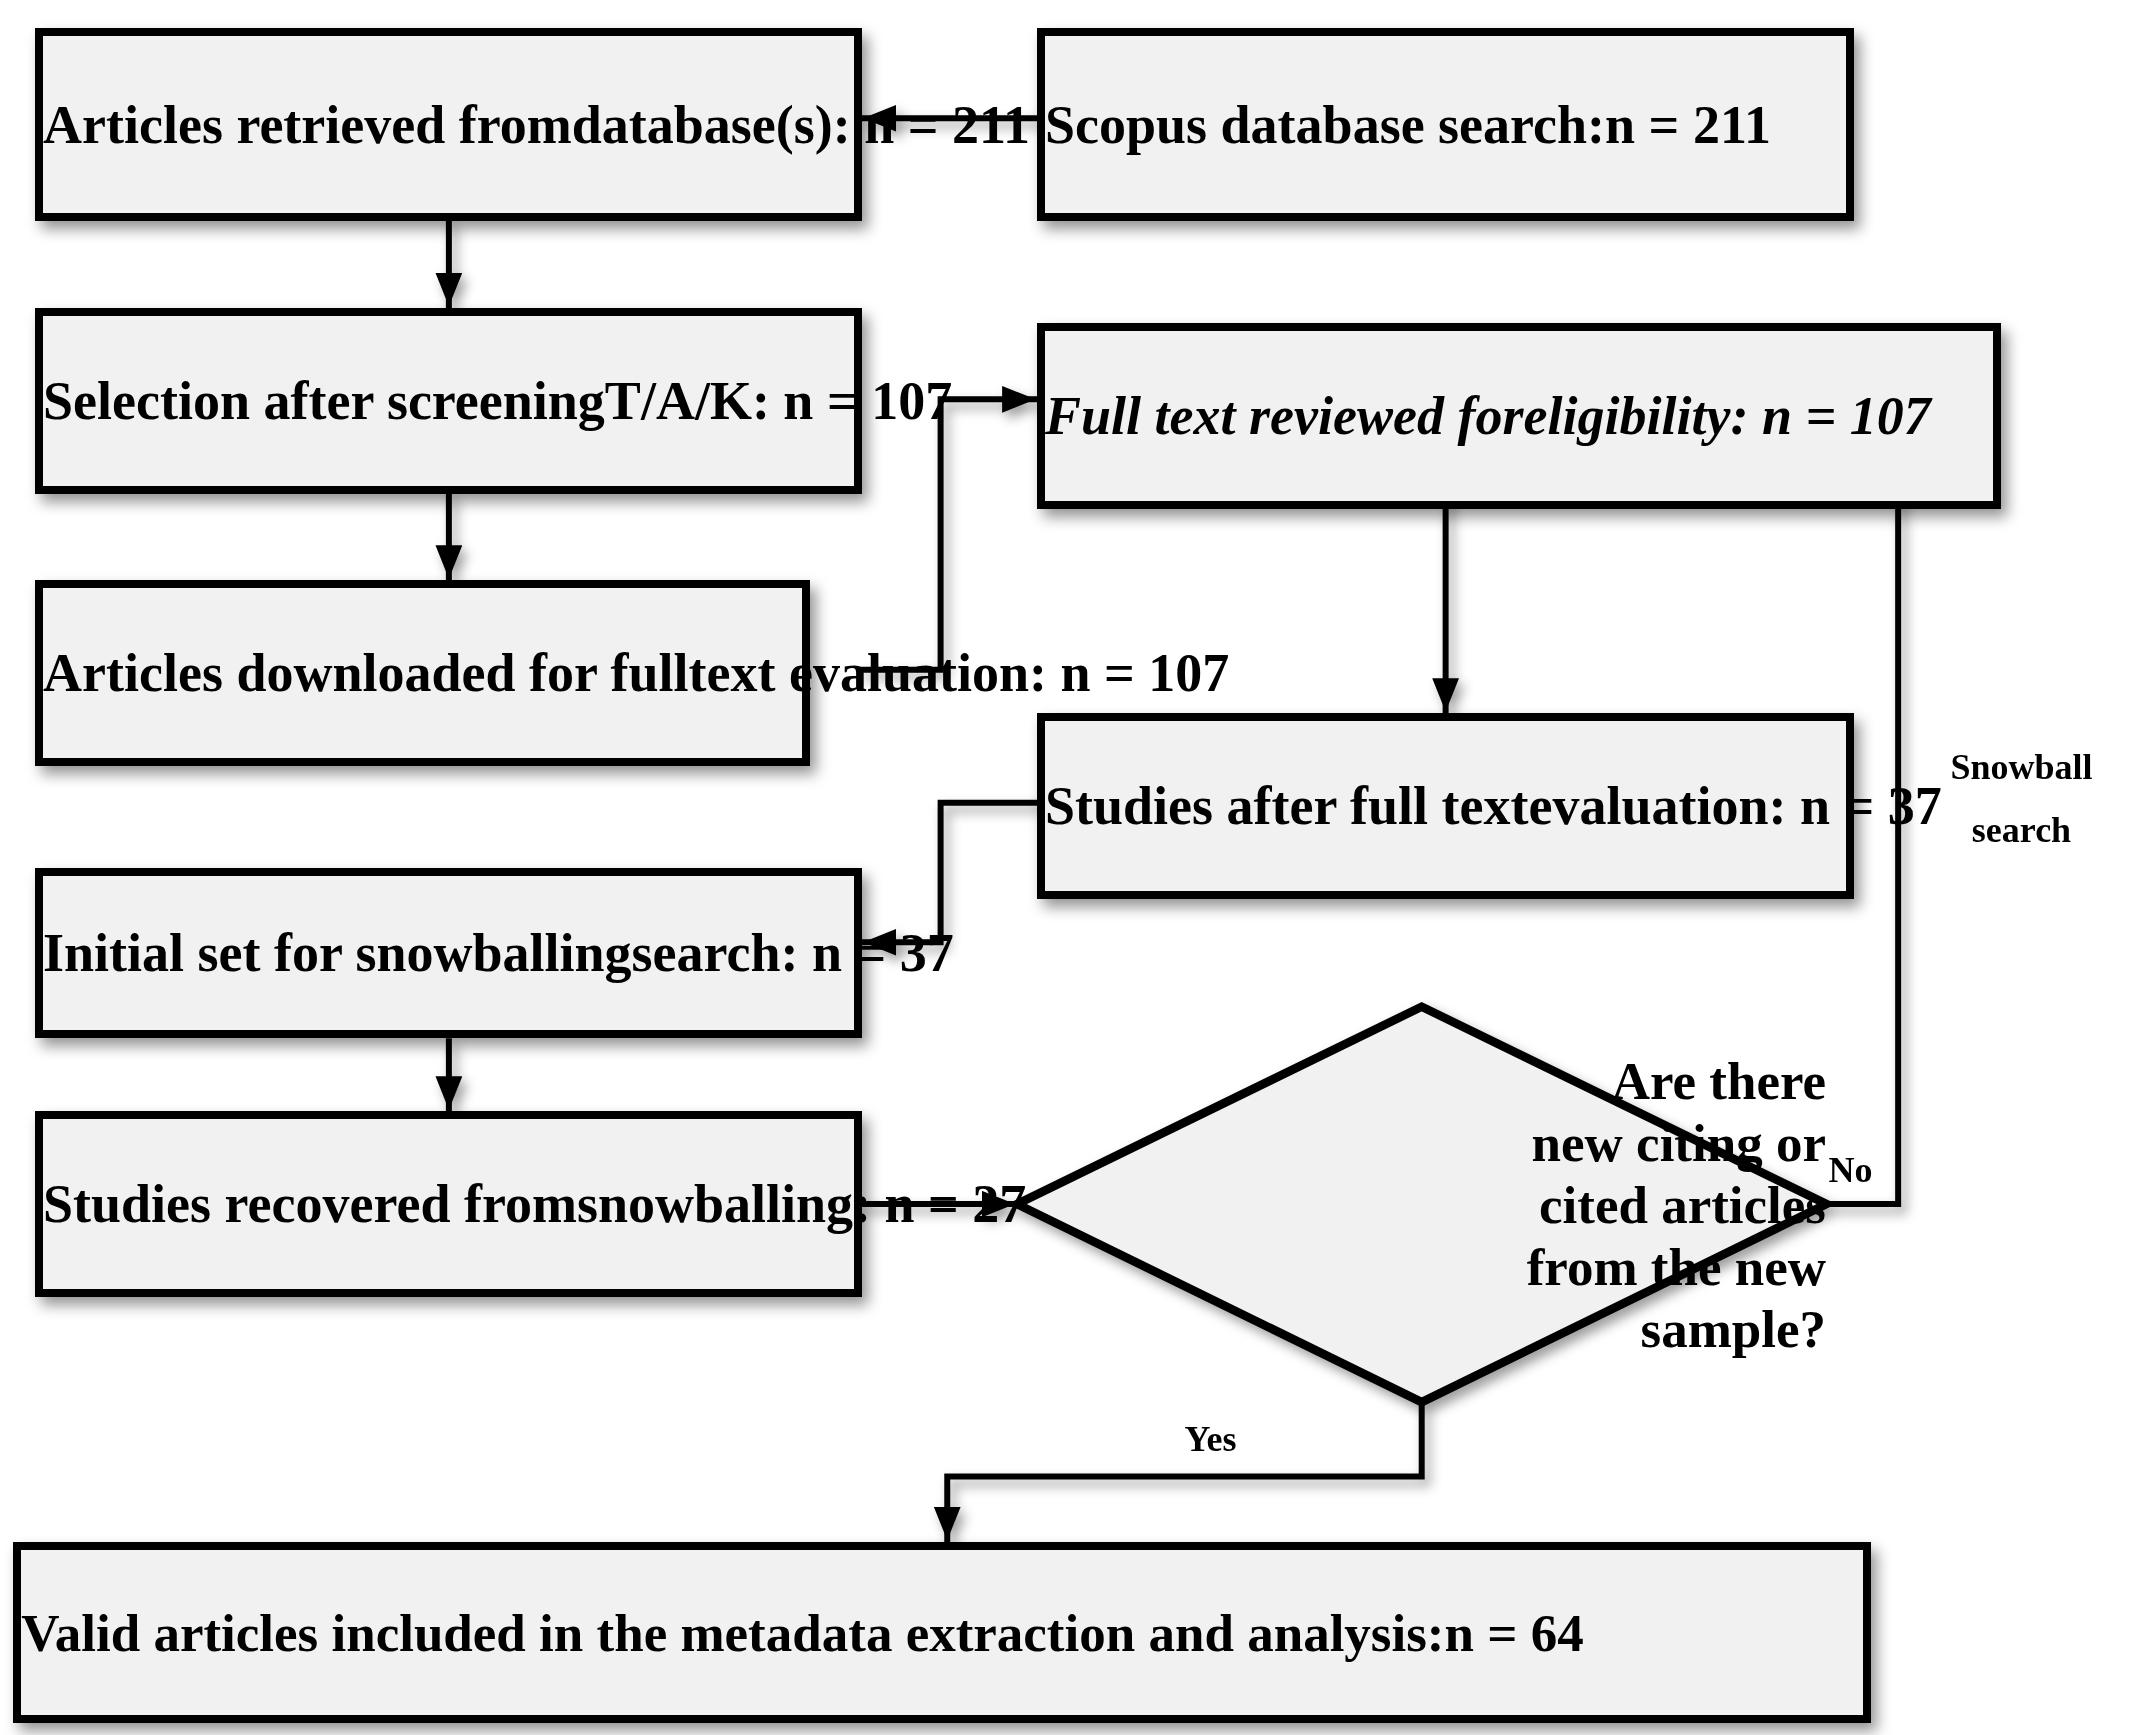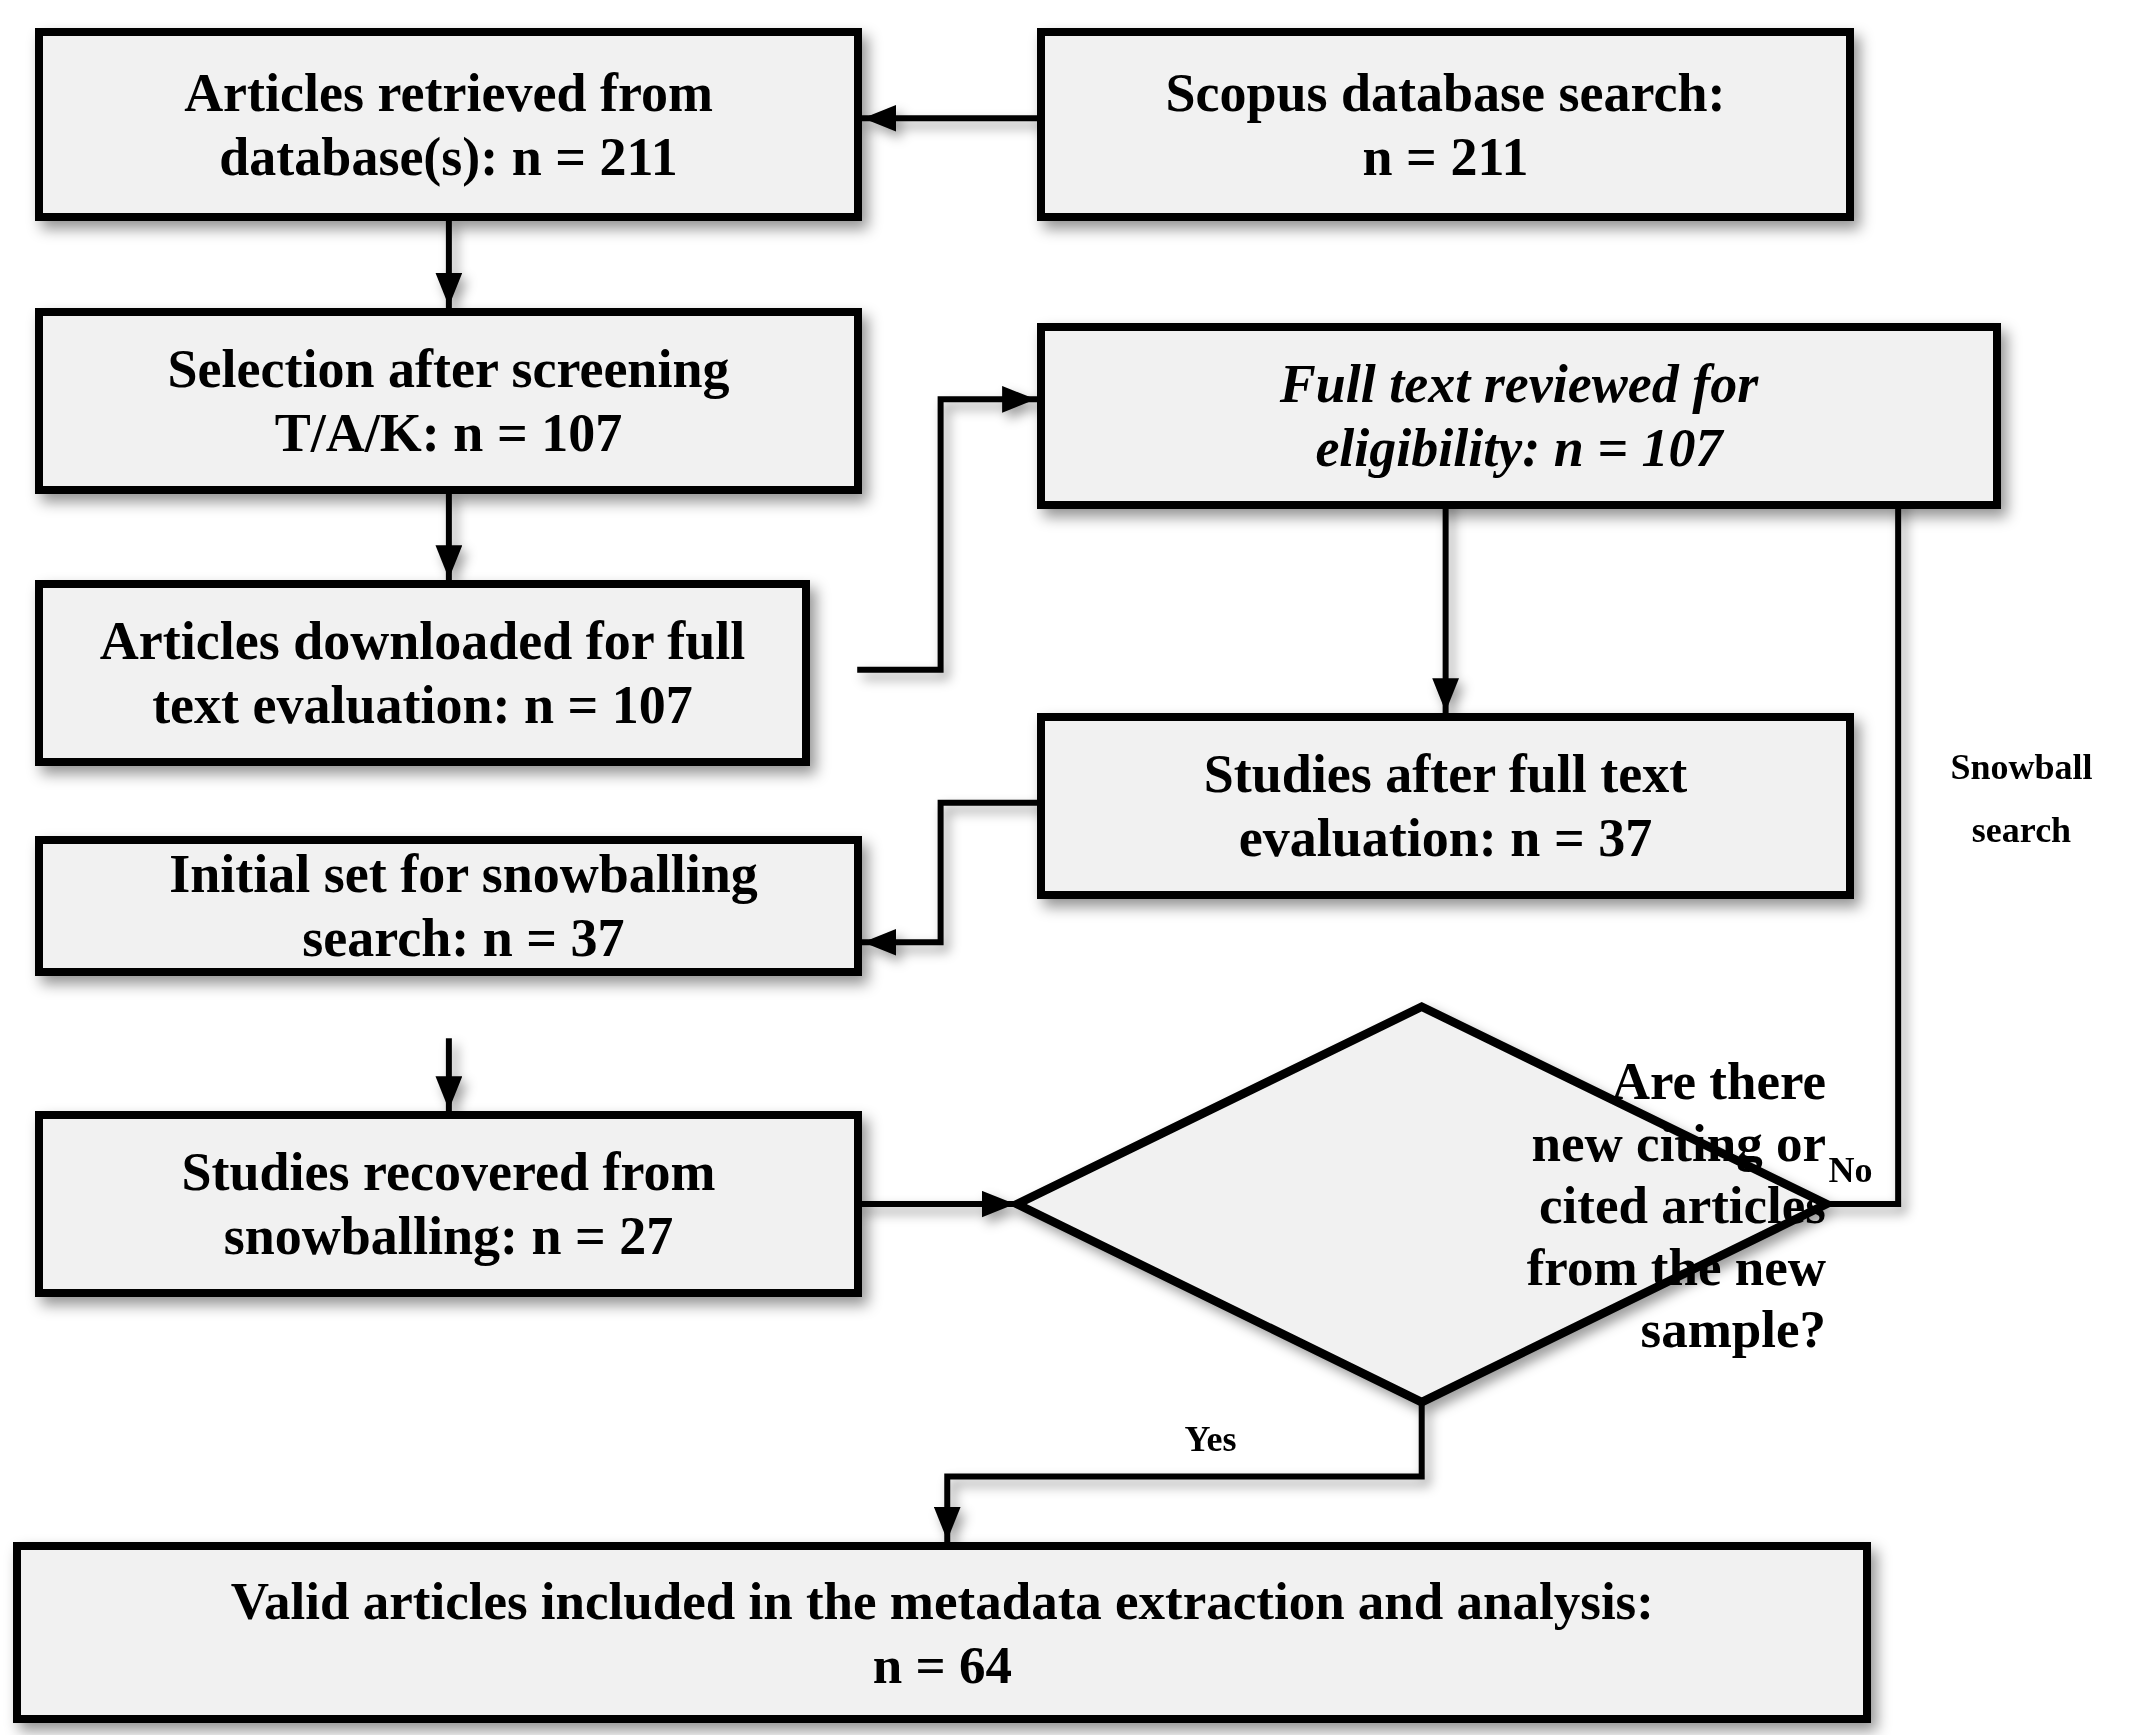"Articles retrieved from" .box { flex-direction: column -> row; justify-content: center -> flex-start }
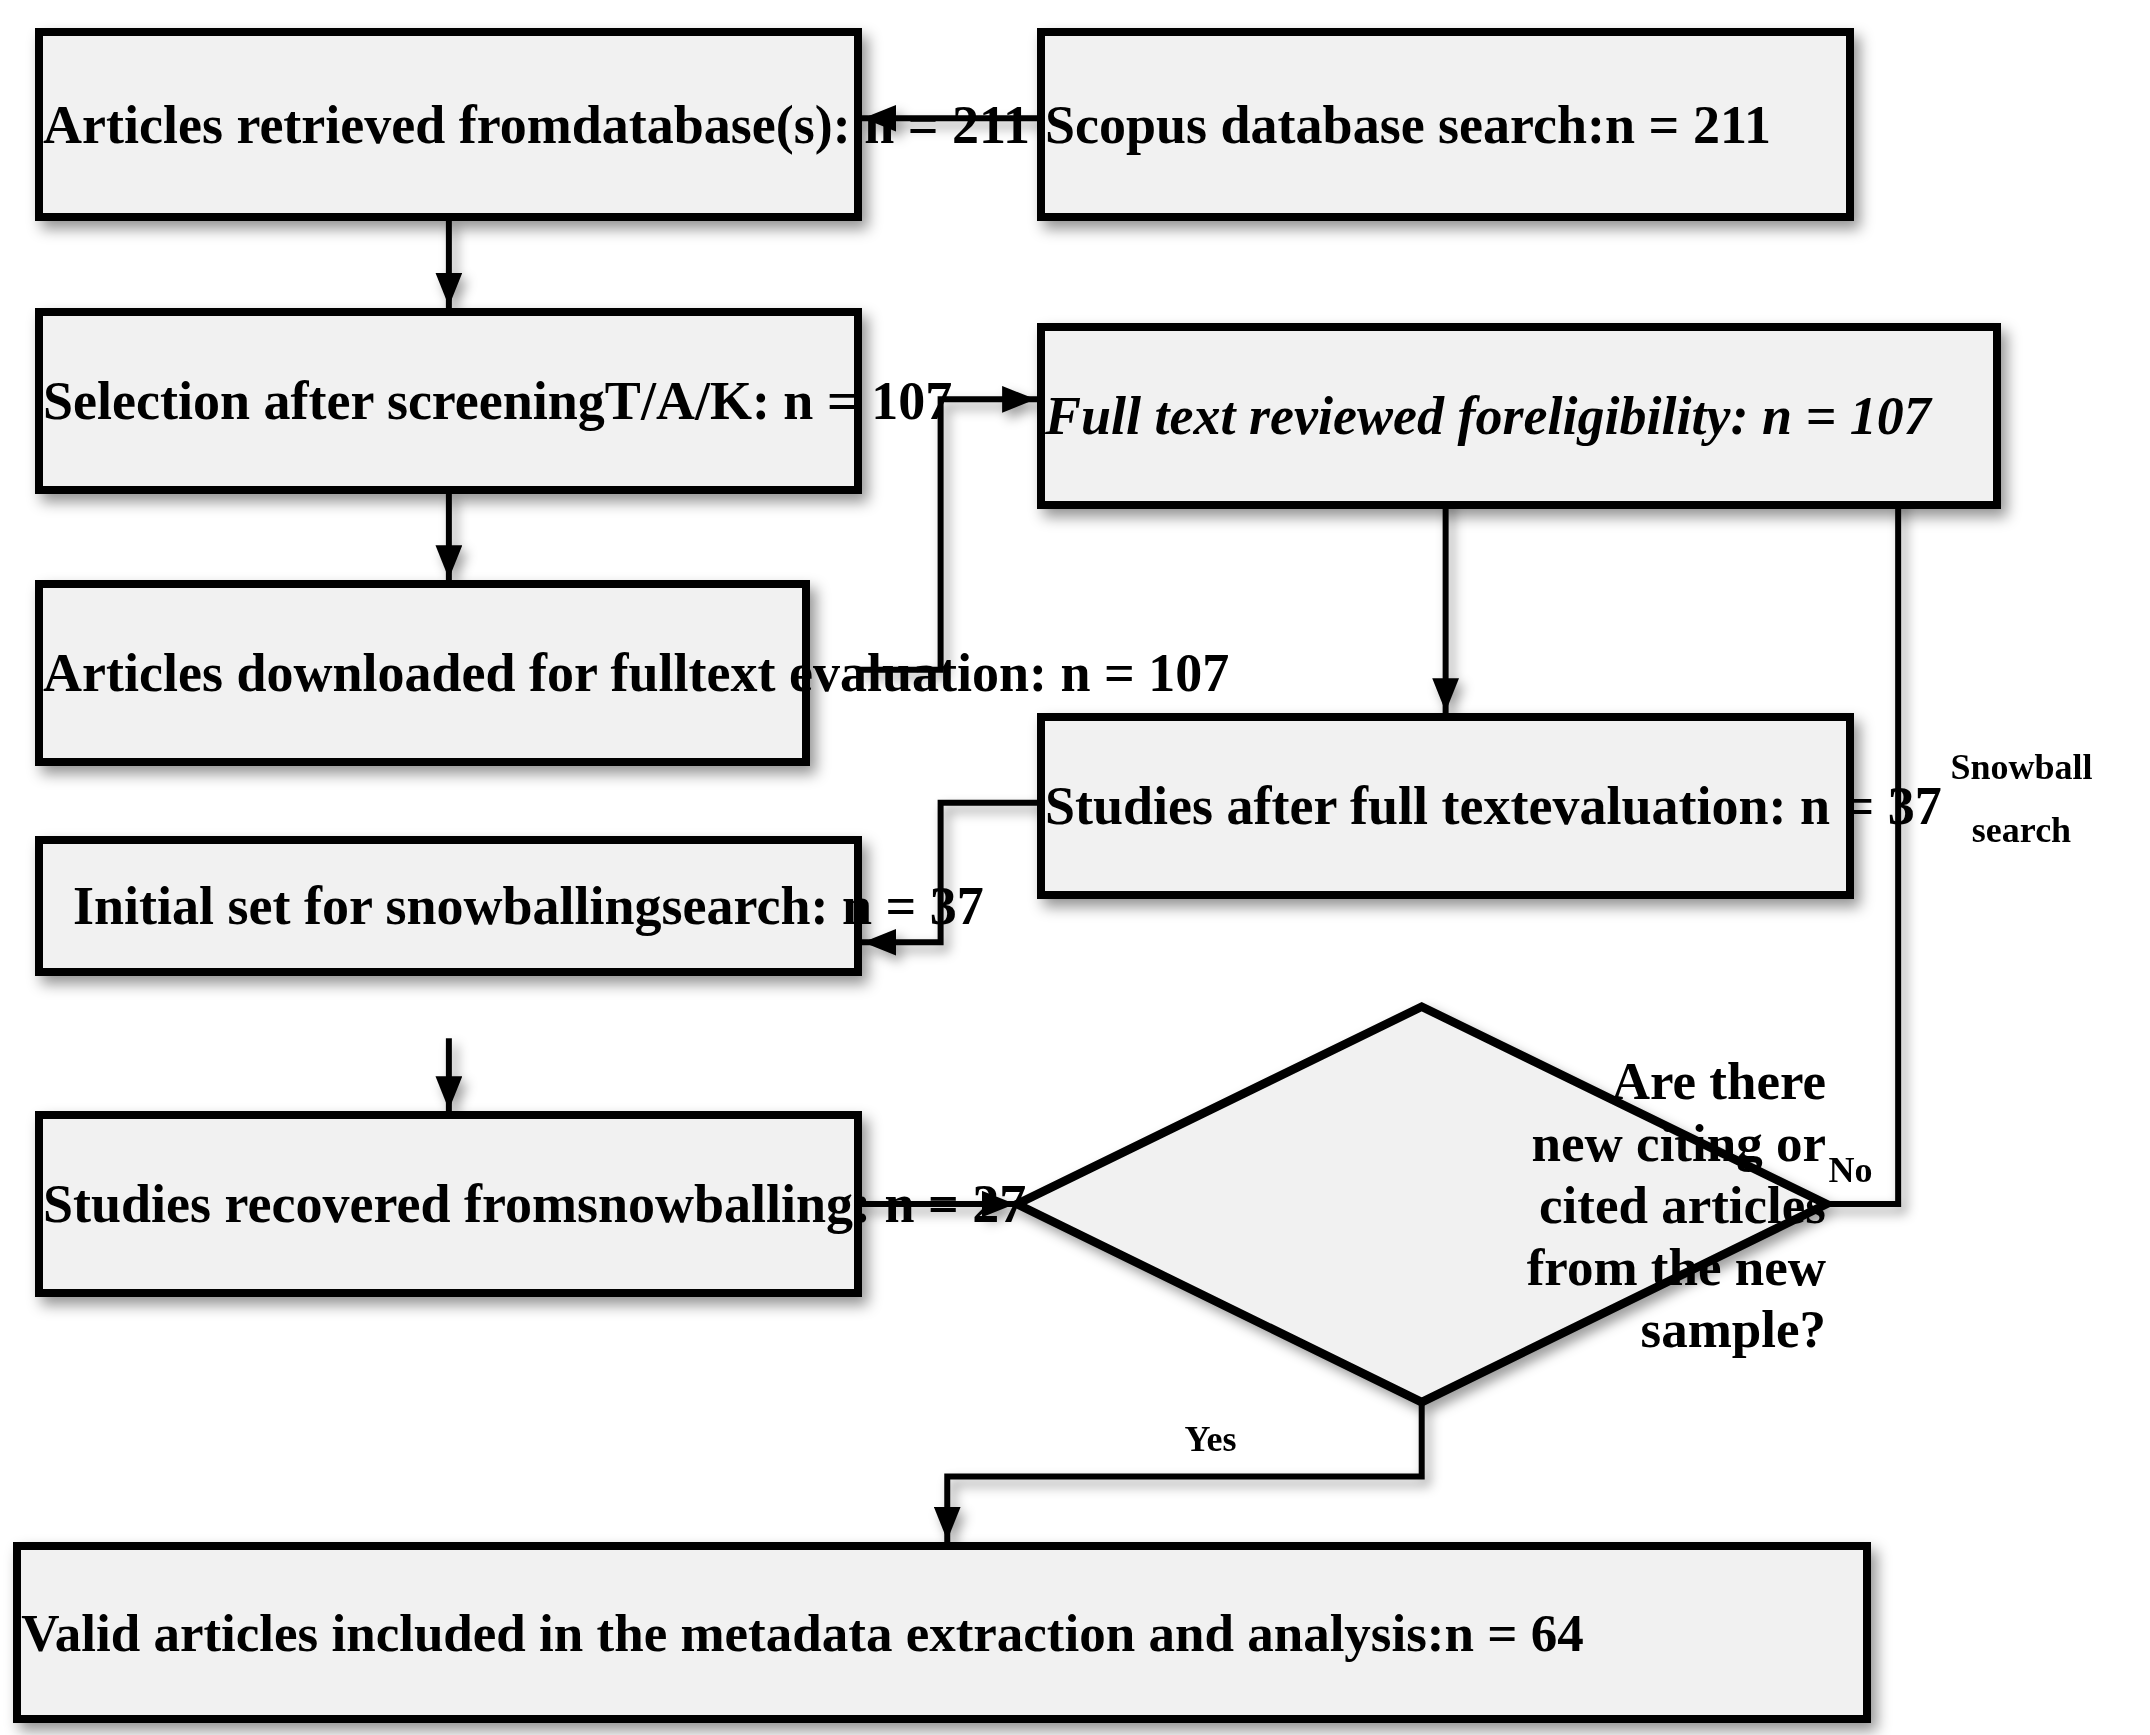"Initial set for snowballing" .box-g { height: 140px -> 170px; padding-left: 30px -> none; top: 836px -> 868px }
